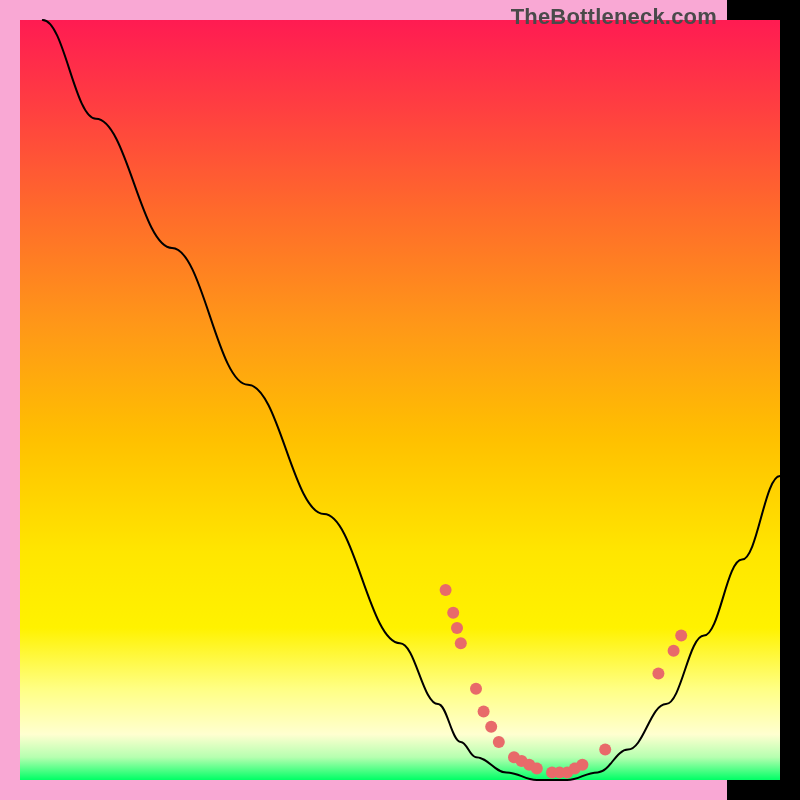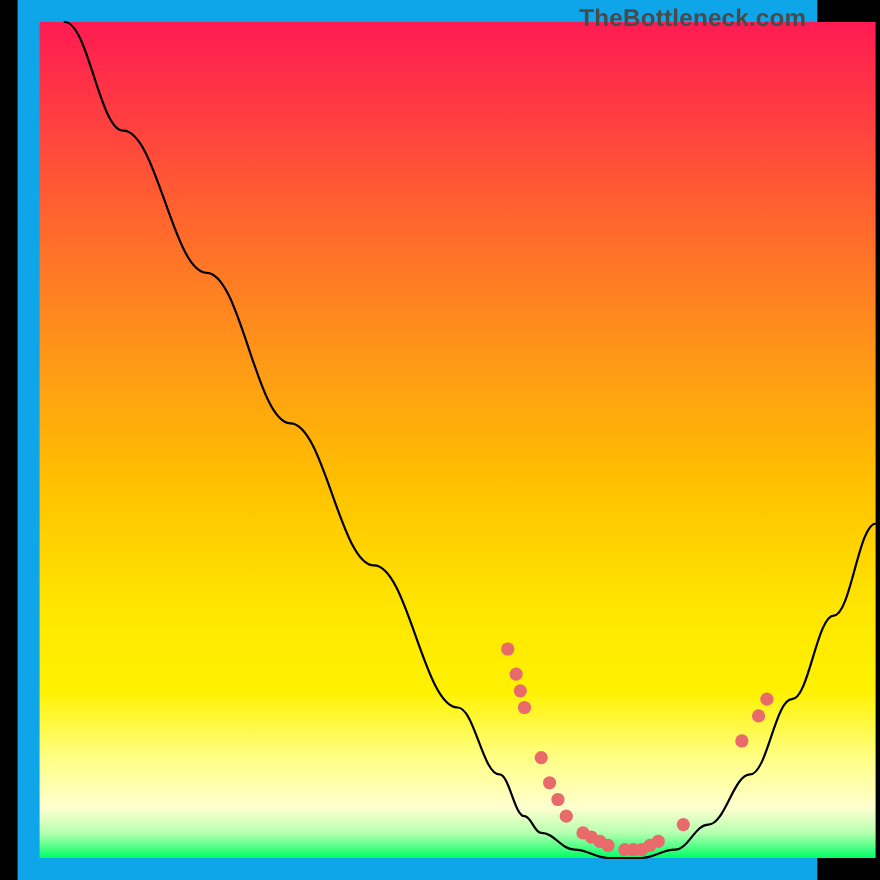"TheBottleneck.com" .frame { background: #0ea5e9 -> #f9a8d4; margin-left: 16px -> none }
